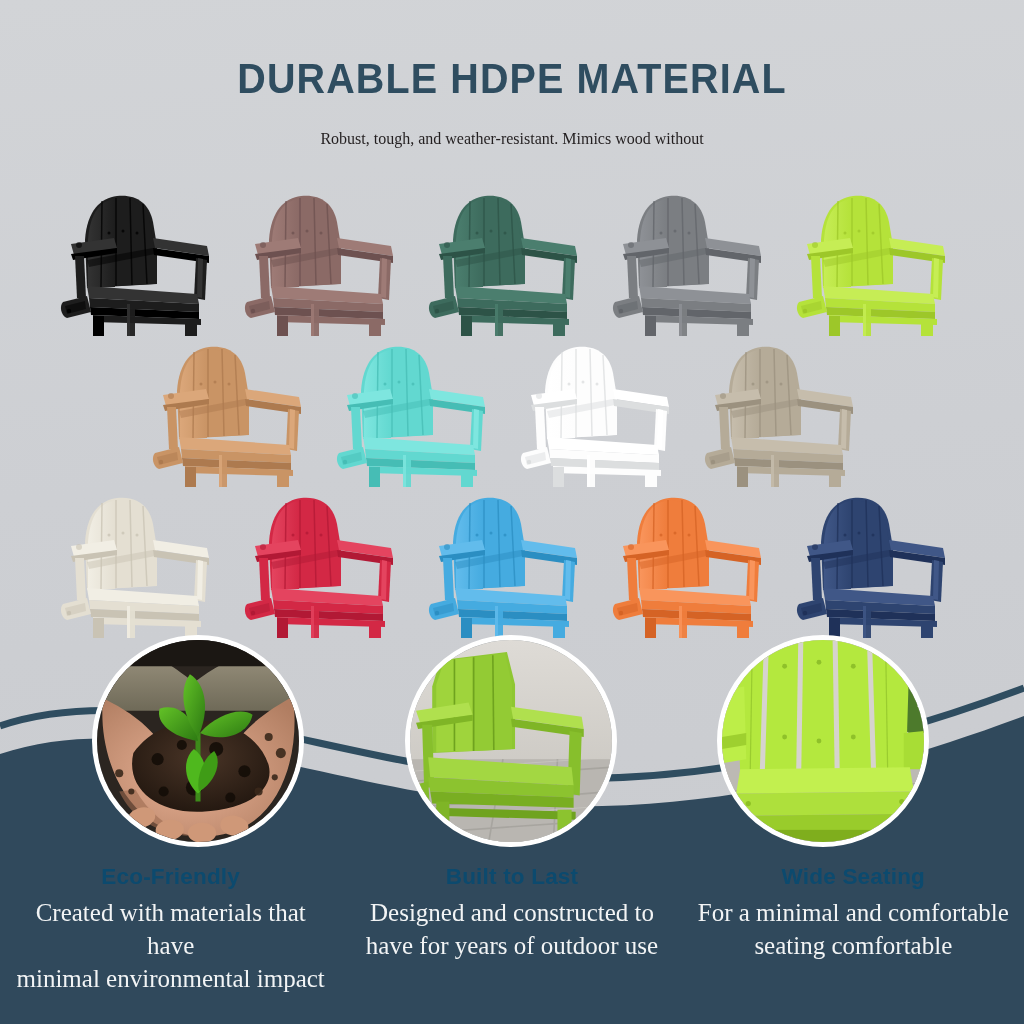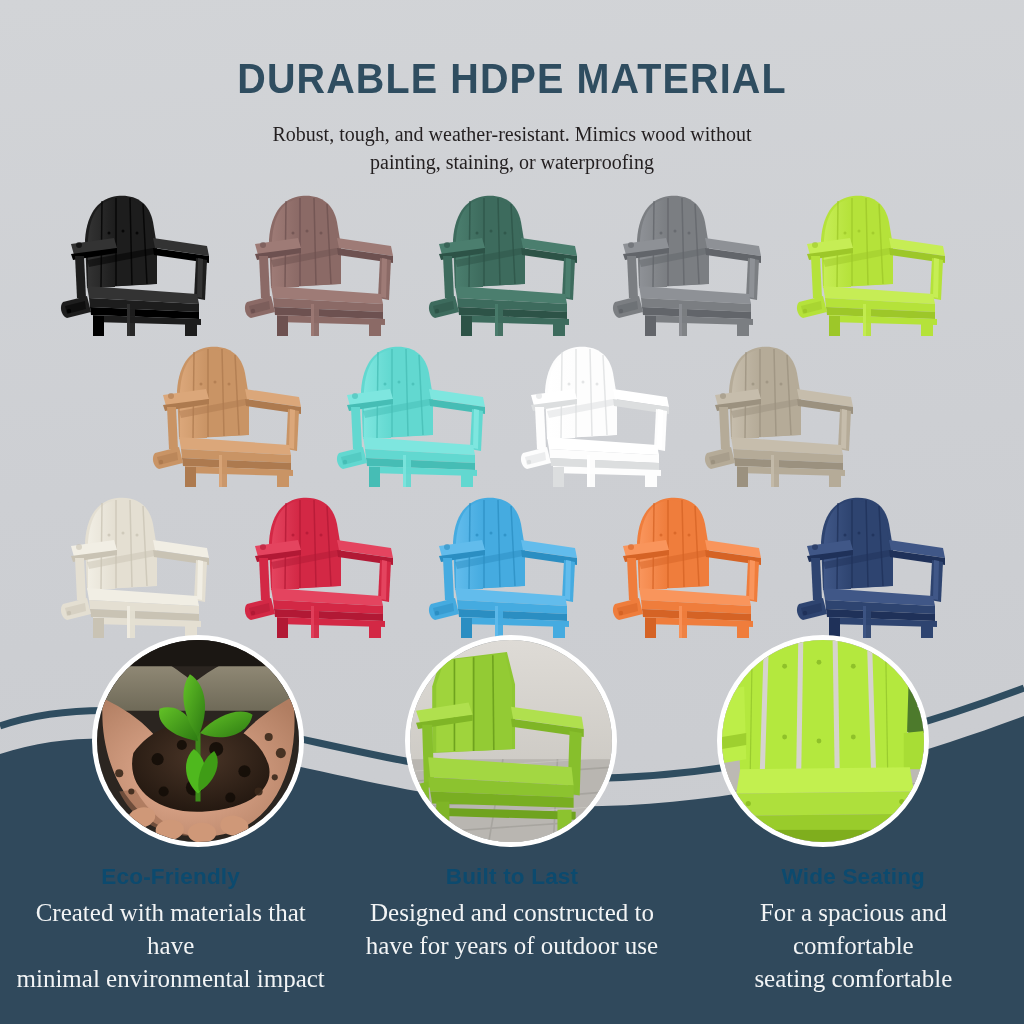"Robust, tough, and weather-resistant." .subtitle { font-size: 20px -> 16px; margin: 0 -> 8px }
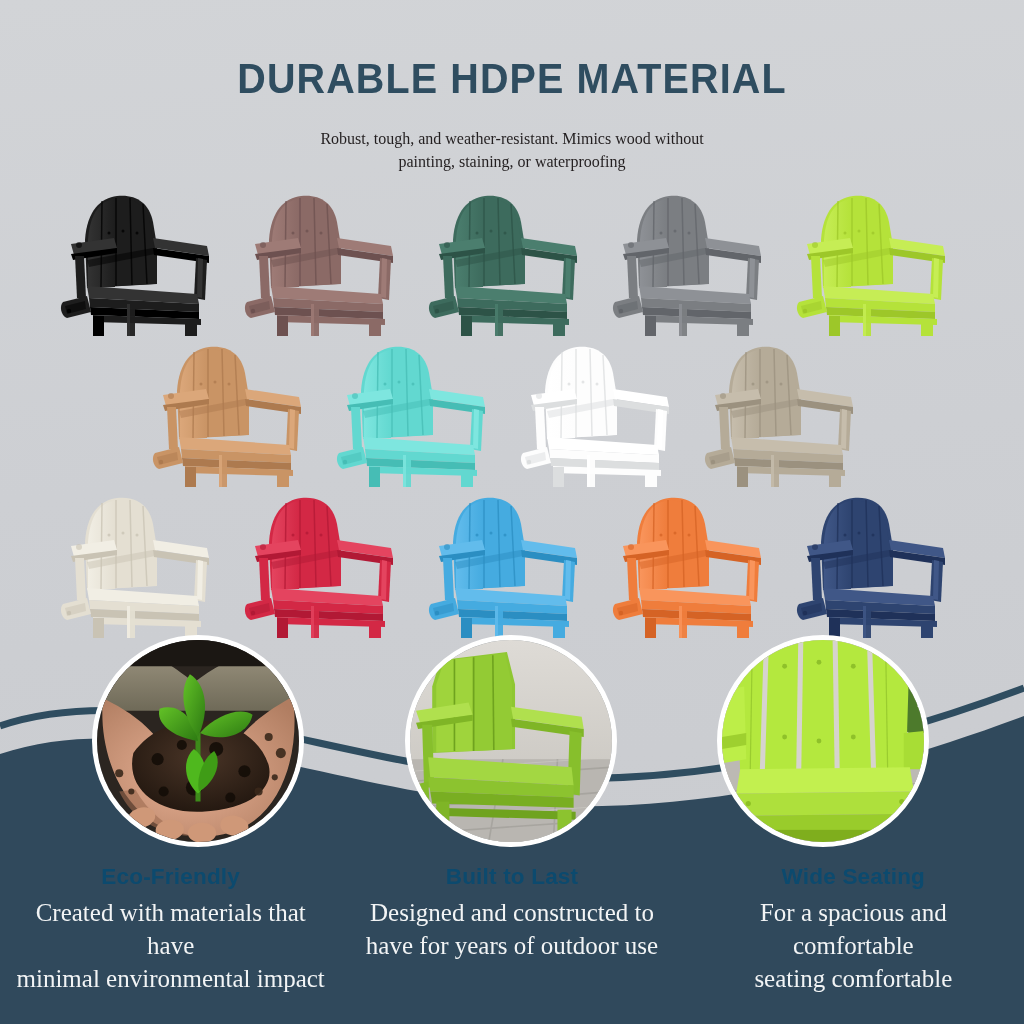"painting, staining, or waterproofing" span { html: <span>painting, staining, or waterproofing</span> -> none }
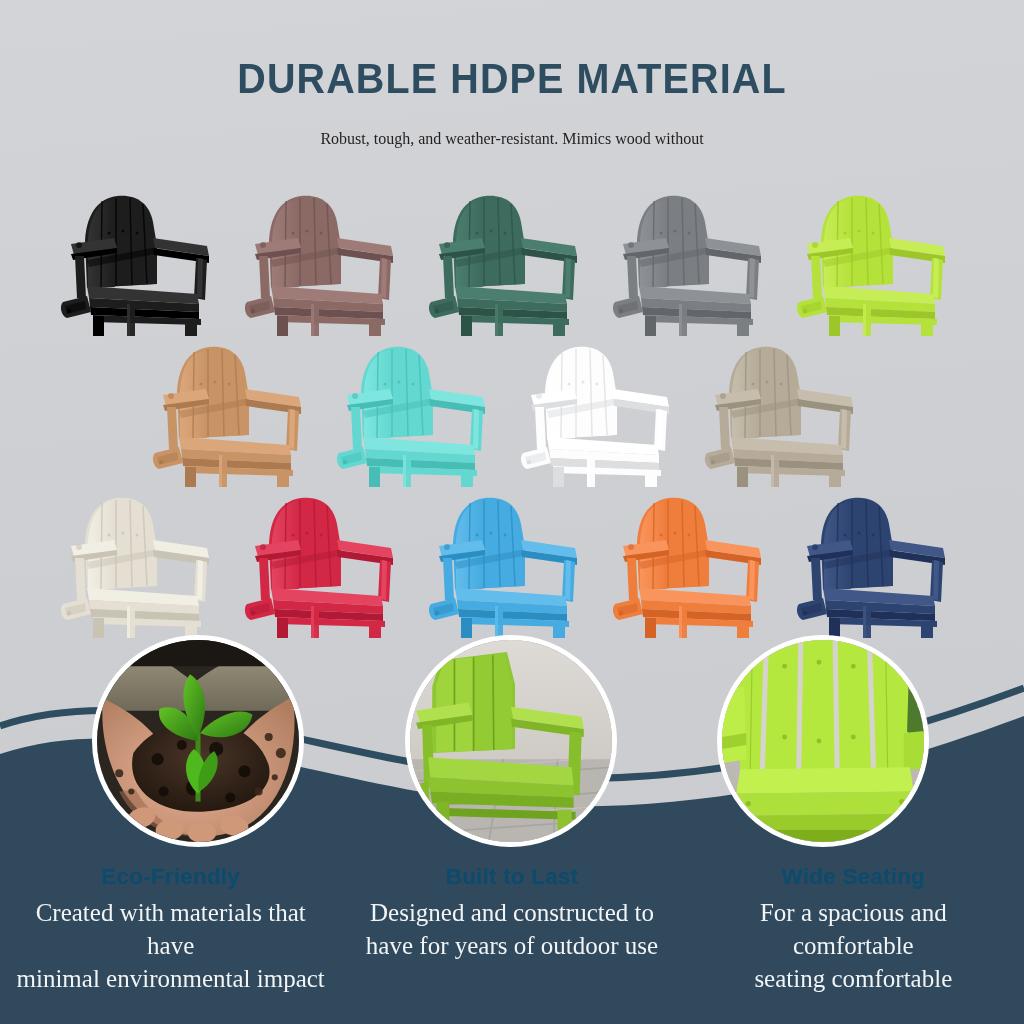"For a spacious and comfortable" span { text: spacious -> minimal }
